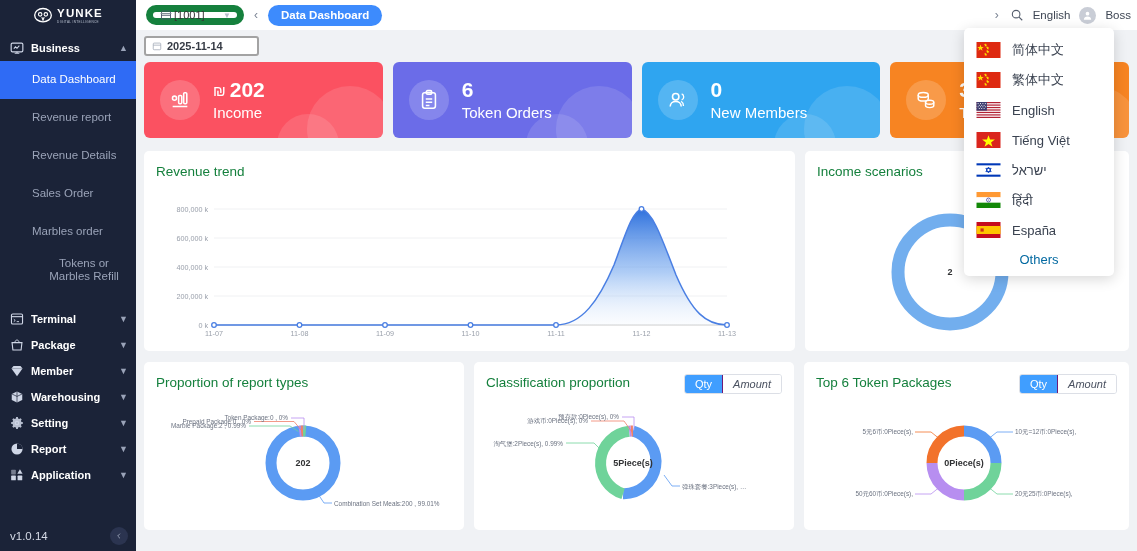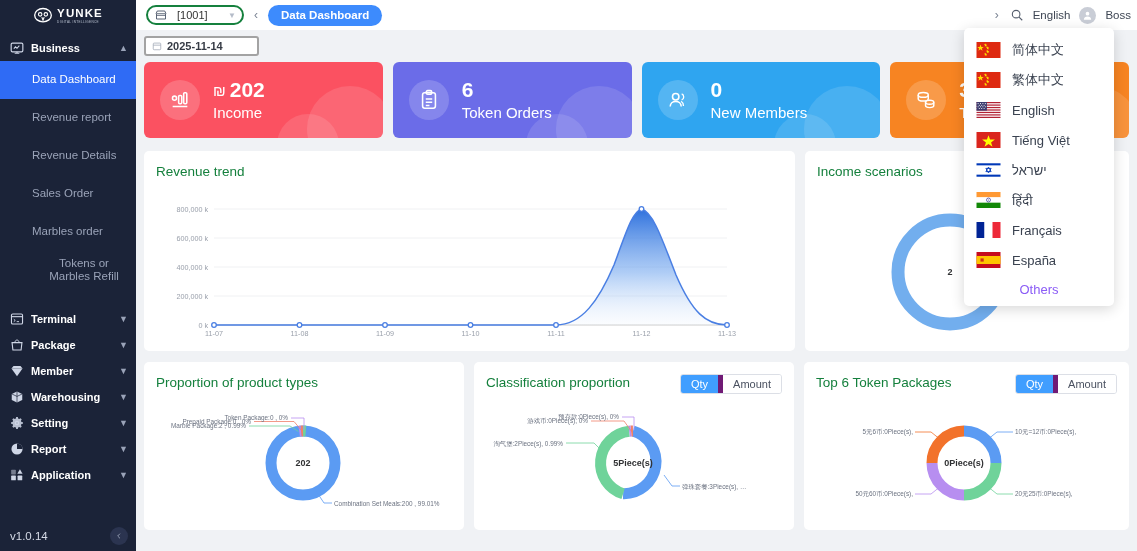"[1001]" .store-sel { border: 2px solid #15803d -> 7px solid #15803d; gap: 10px -> 2px }
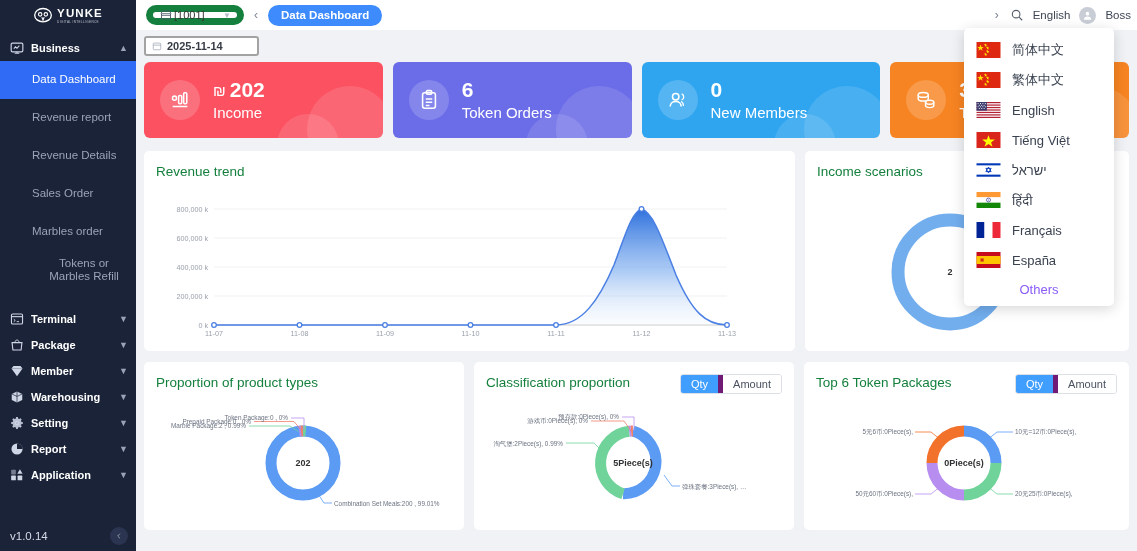"Français" div.lang-item { html: <div> <span> <svg> <rect></rect> <rect></rect> <rect></rect> </svg> </span> <span>Français</span> </div> -> none }
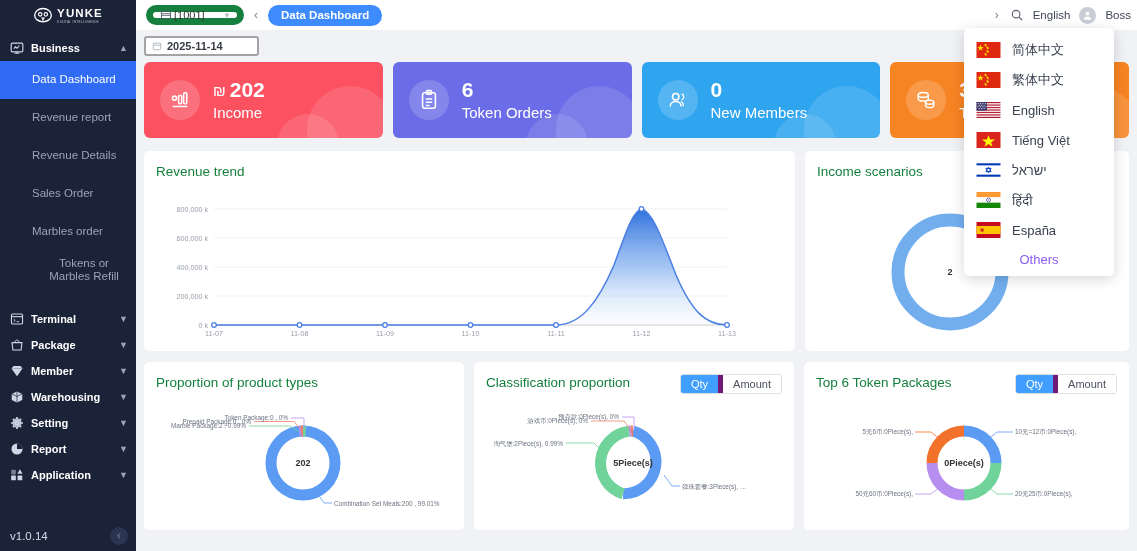"Others" .lang-others { color: #8b5cf6 -> #0369a1 }
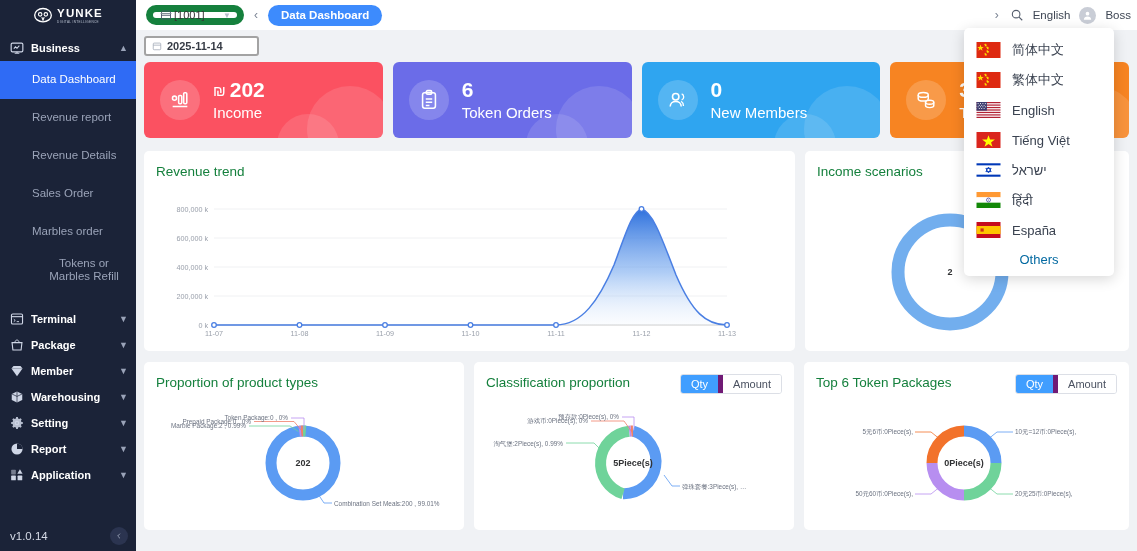"Proportion of product types" div.panel-title { text: product -> report }
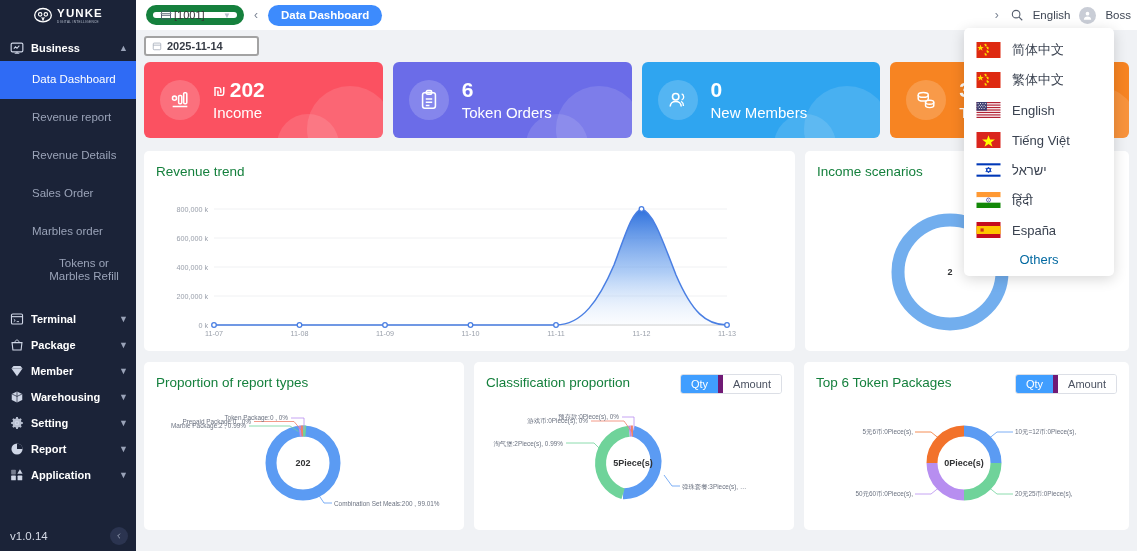"Amount" .seg div + div { border-left: 5px solid #701a75 -> 1px solid #701a75; font-style: none -> italic }
